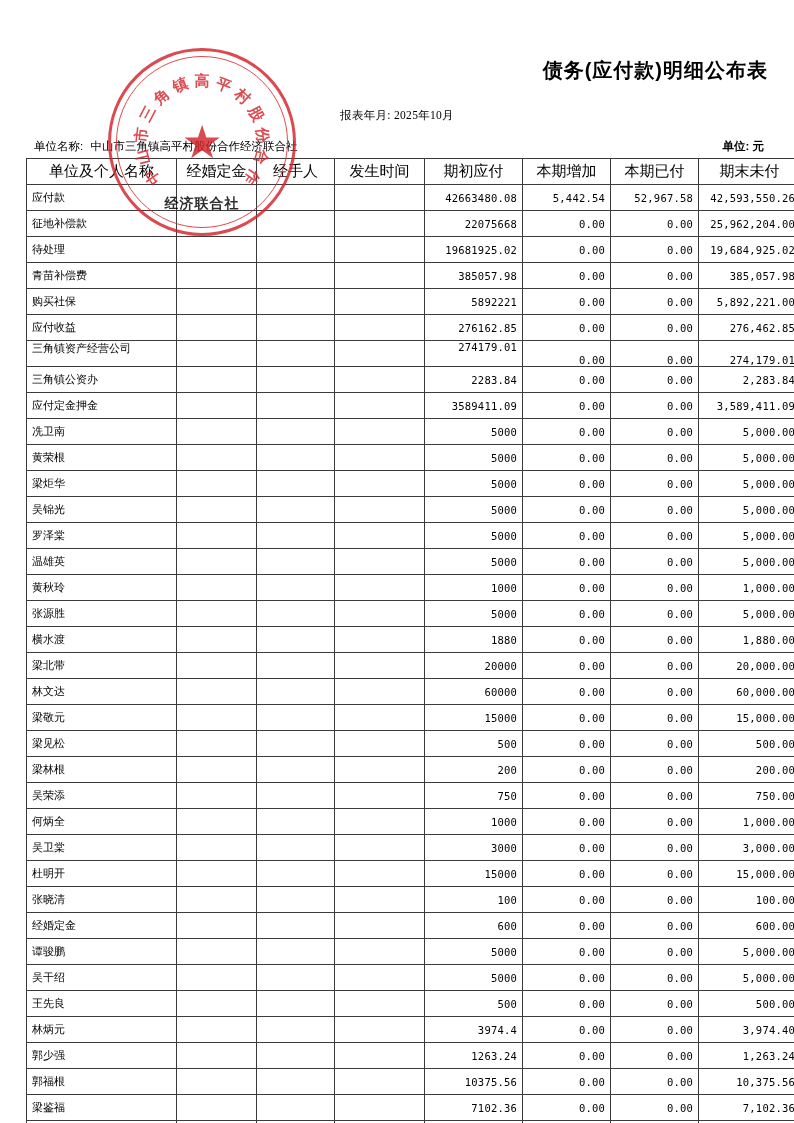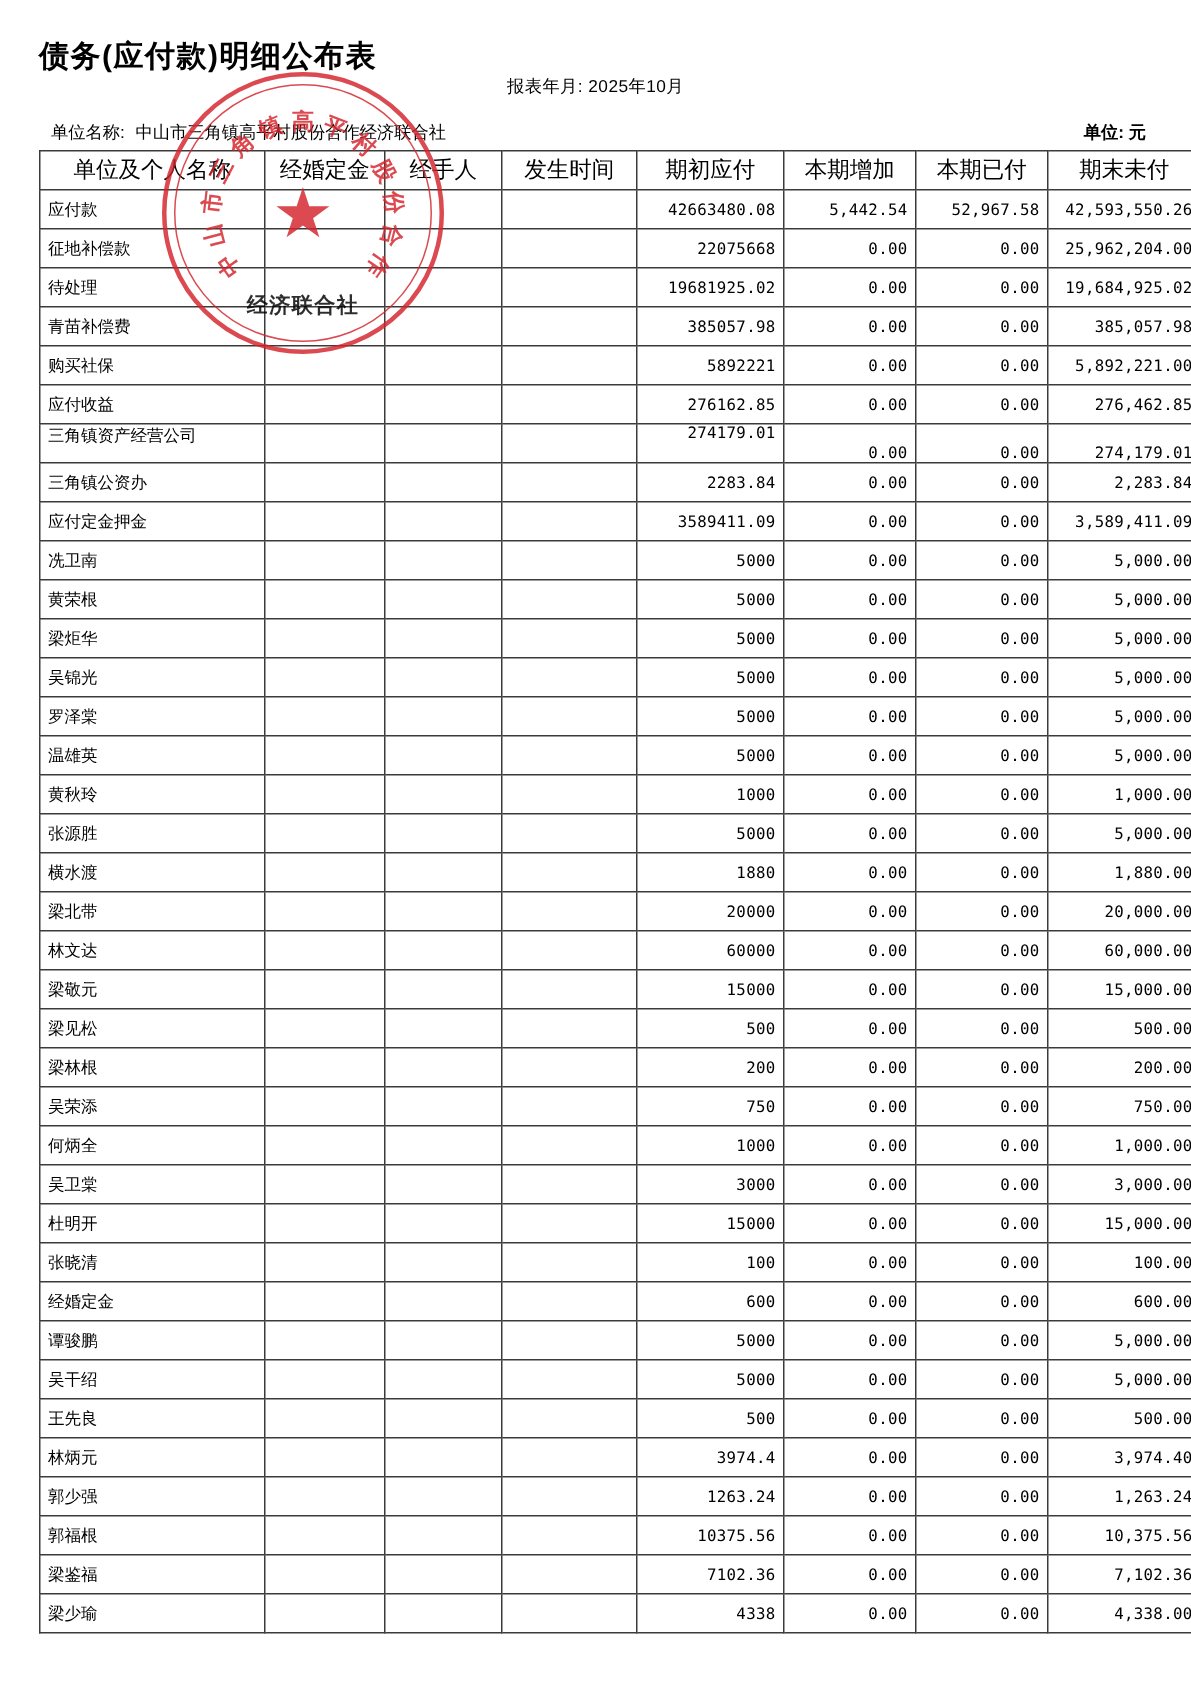"债务(应付款)明细公布表" .doc-title { padding-top: 26px -> 58px; text-align: left -> right }
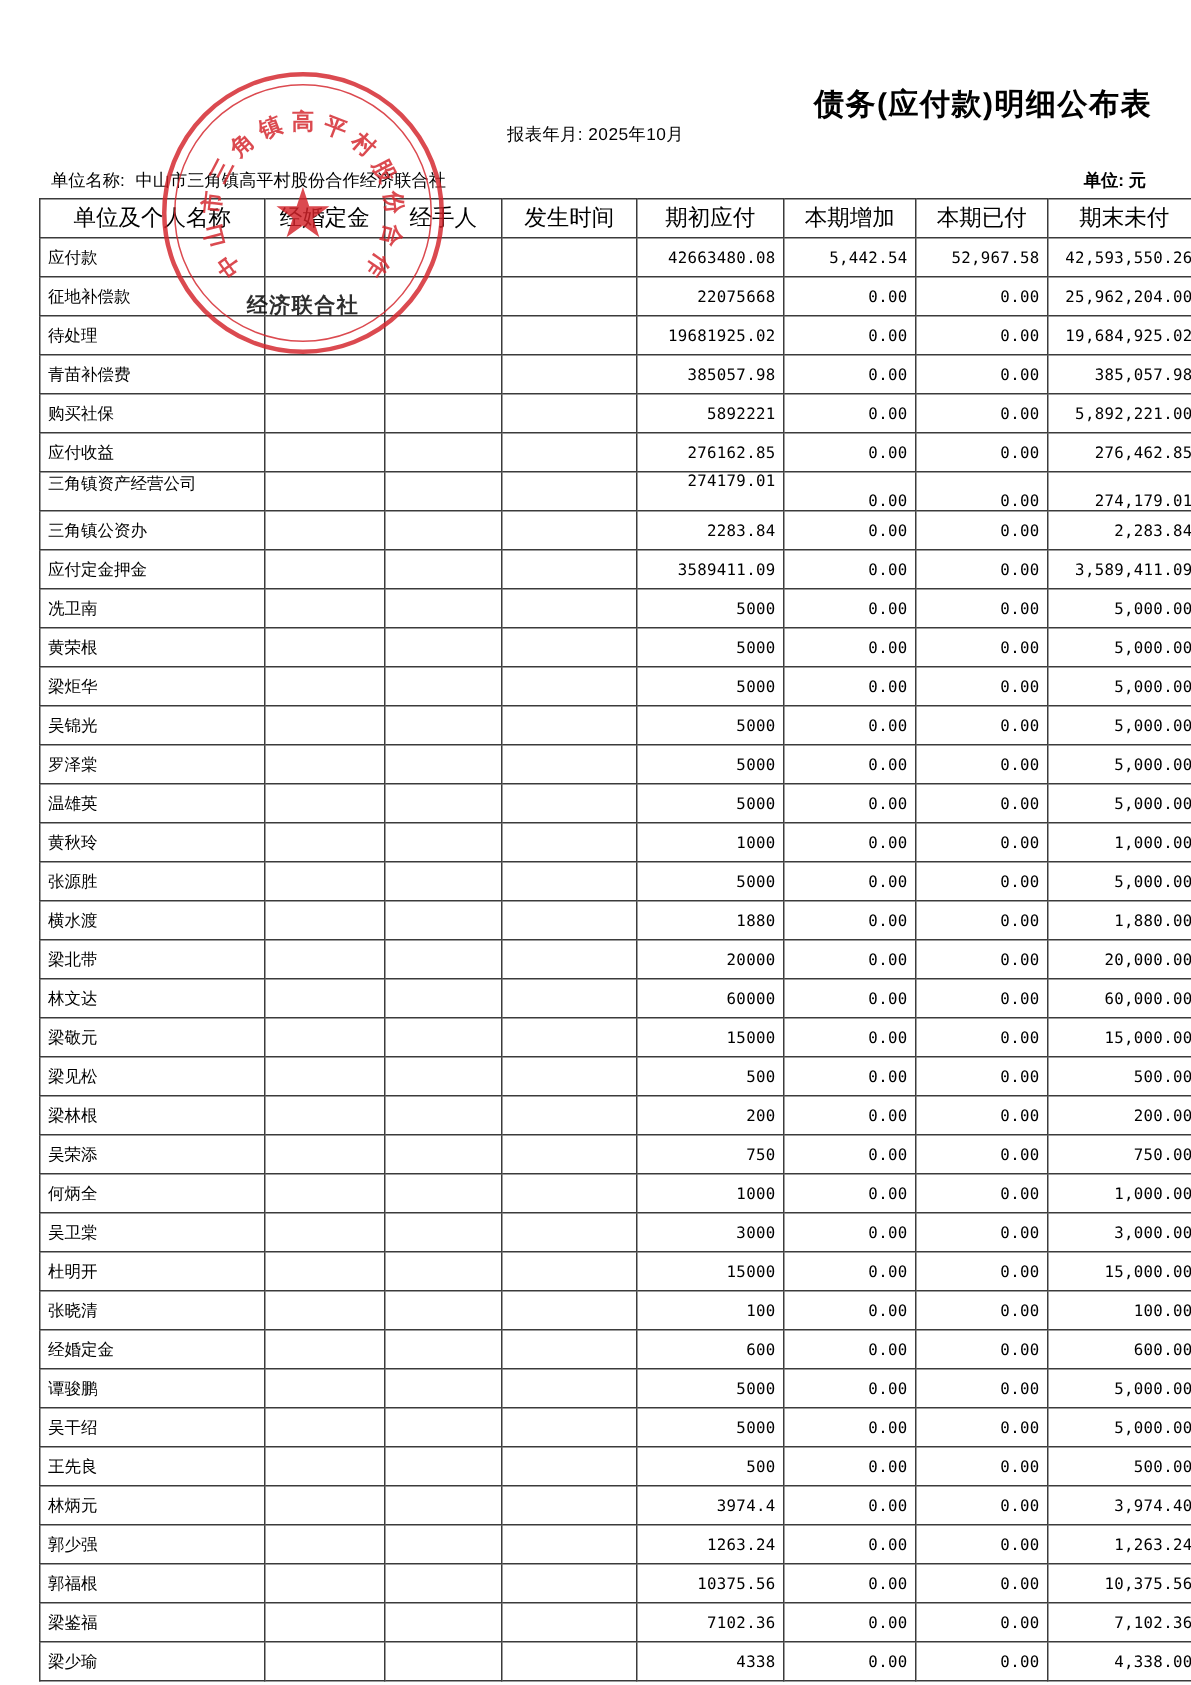"报表年月: 2025年10月" .doc-subtitle { font-family: none -> Liberation Serif, serif; margin-top: 0 -> 26px }
